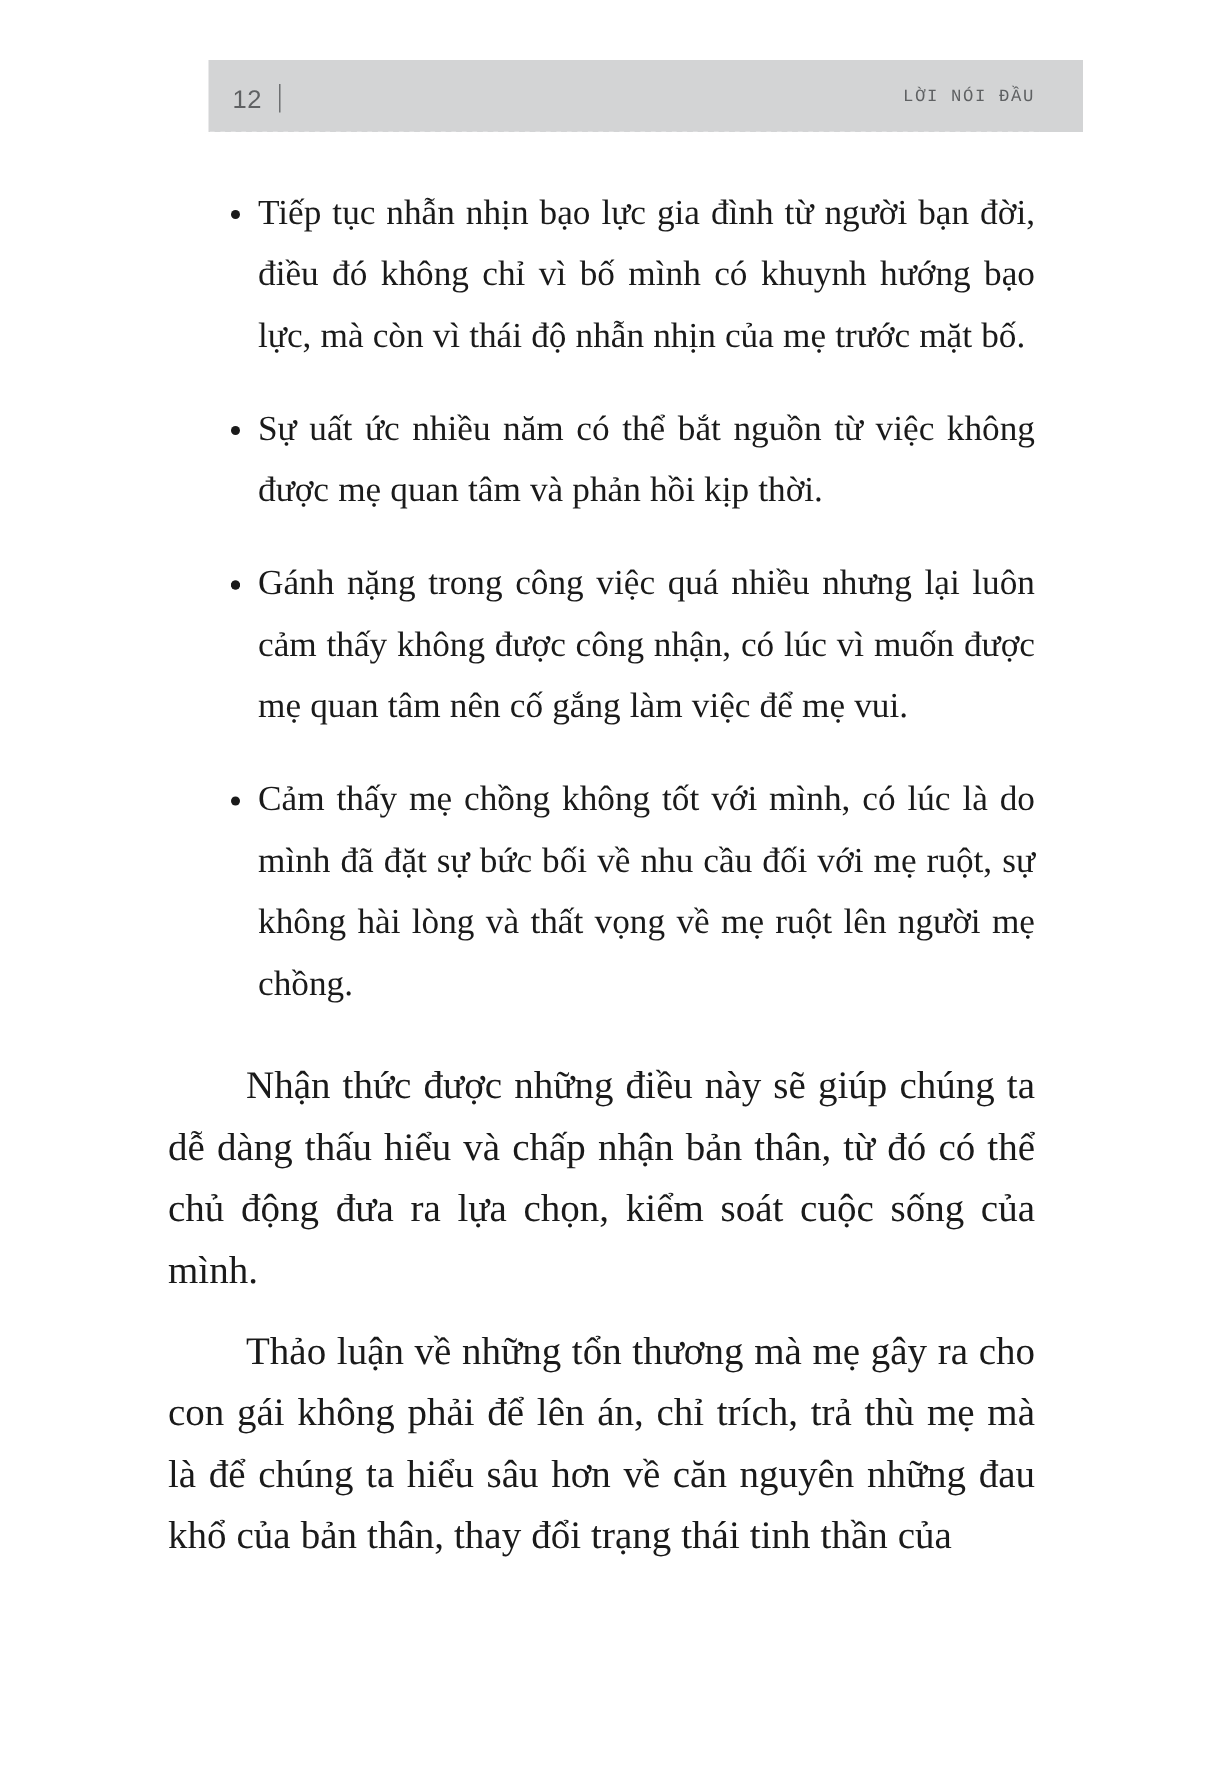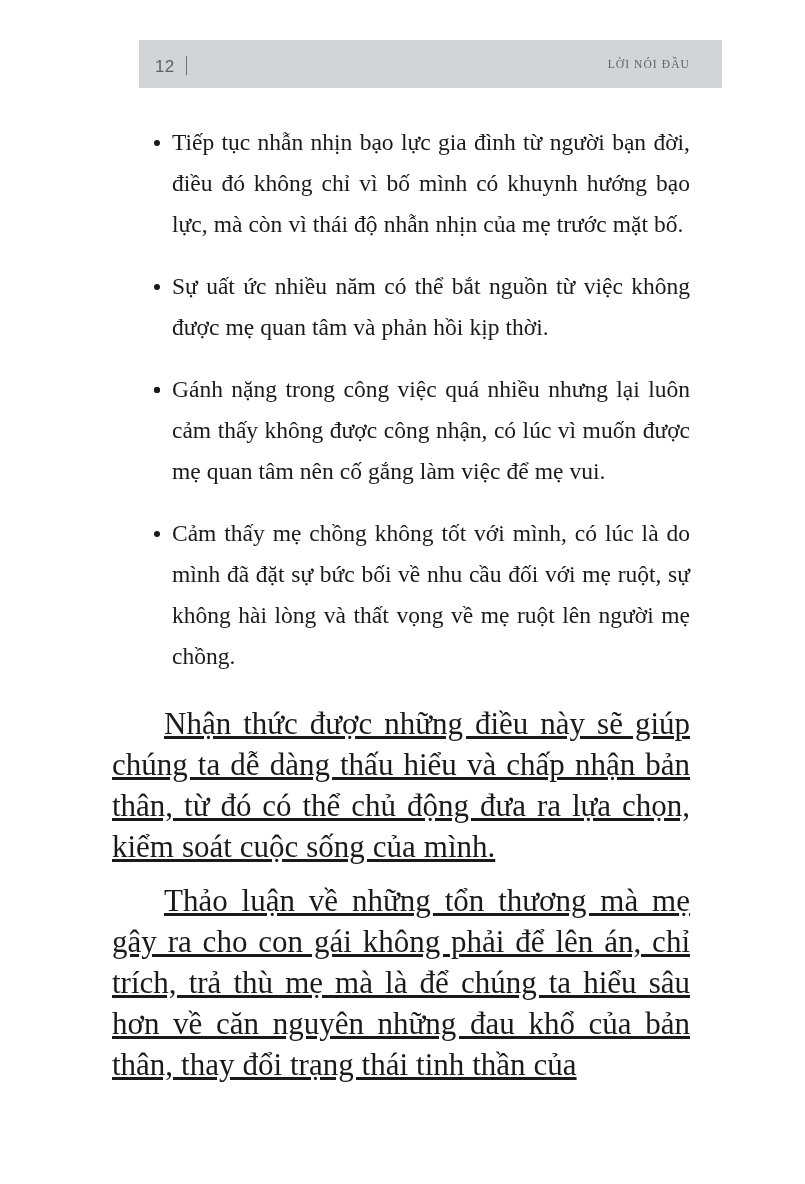"LỜI NÓI ĐẦU" .running-title { font-family: Liberation Serif, serif -> Liberation Mono, monospace }
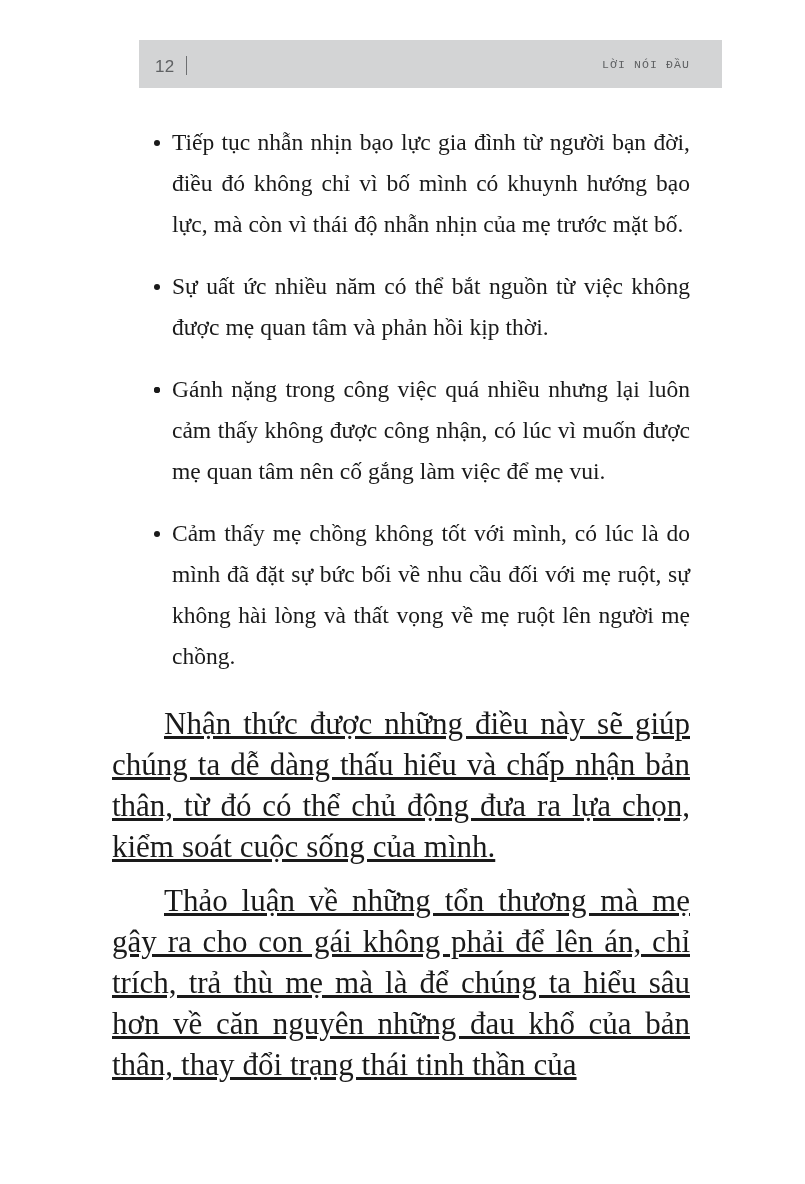"Nhận thức được những điều" p.body-paragraph { font-size: 31px -> 26px; text-decoration: underline -> none }
